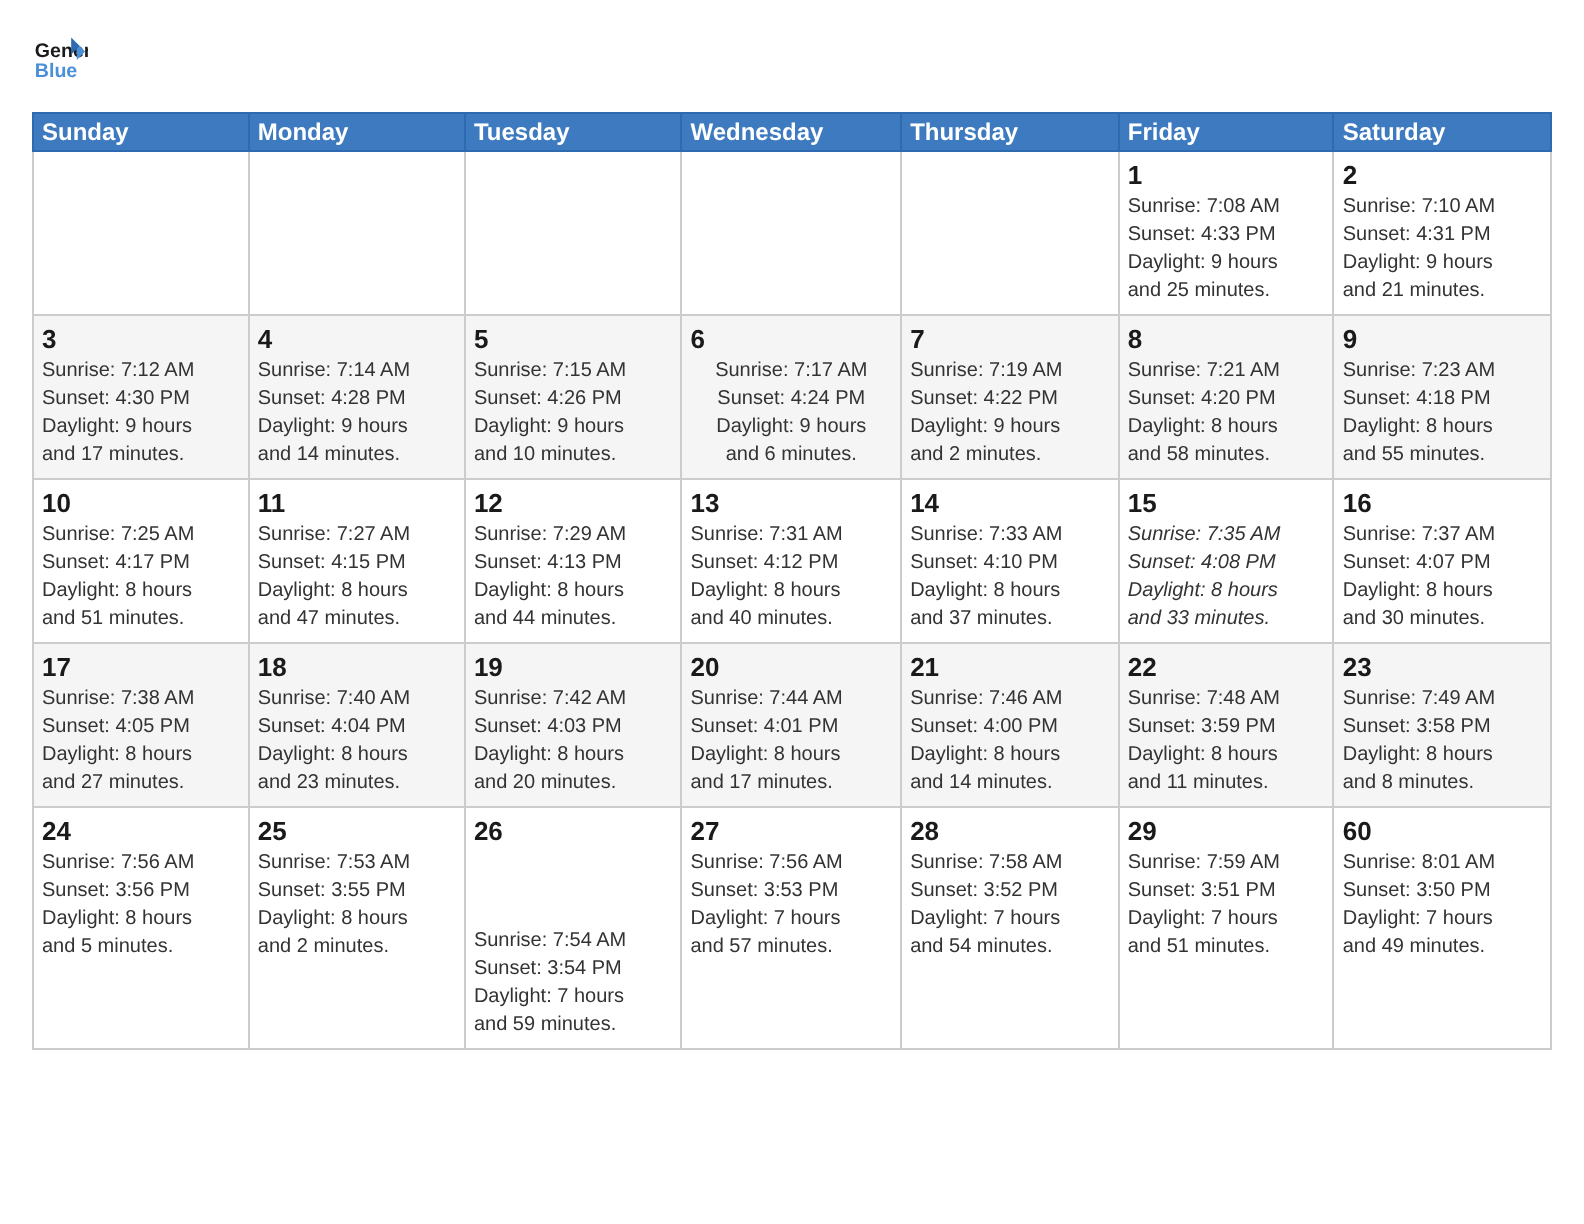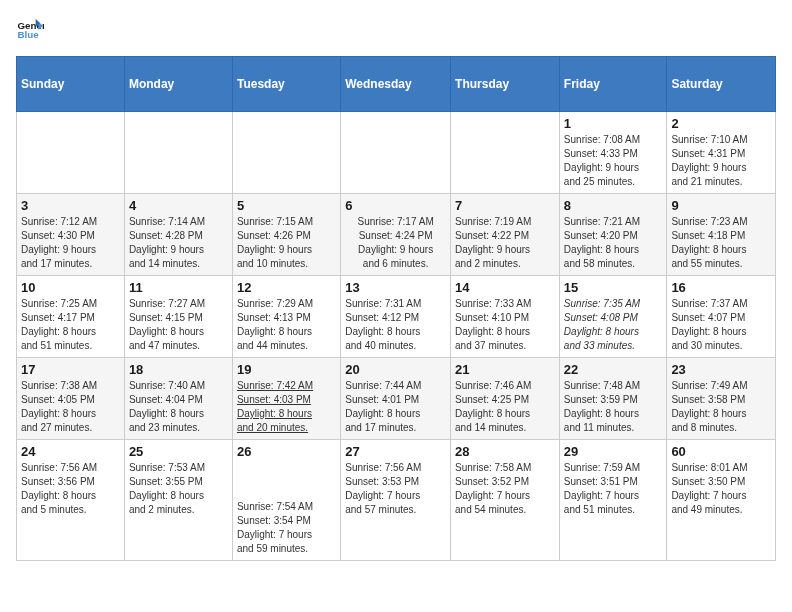"Sunday" .calendar thead tr th { padding: 20px 4px -> 2px 4px }
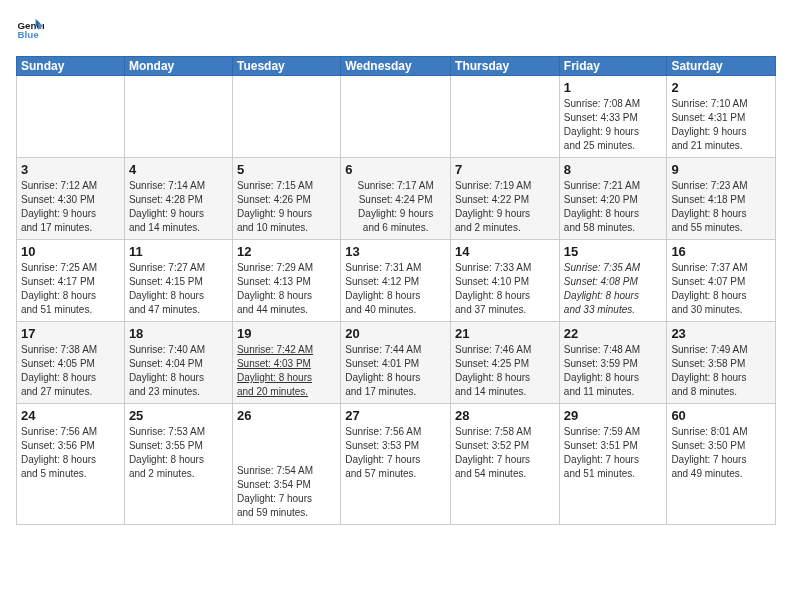"Sunrise: 7:42 AM" div.day-info { text-decoration: underline -> none }
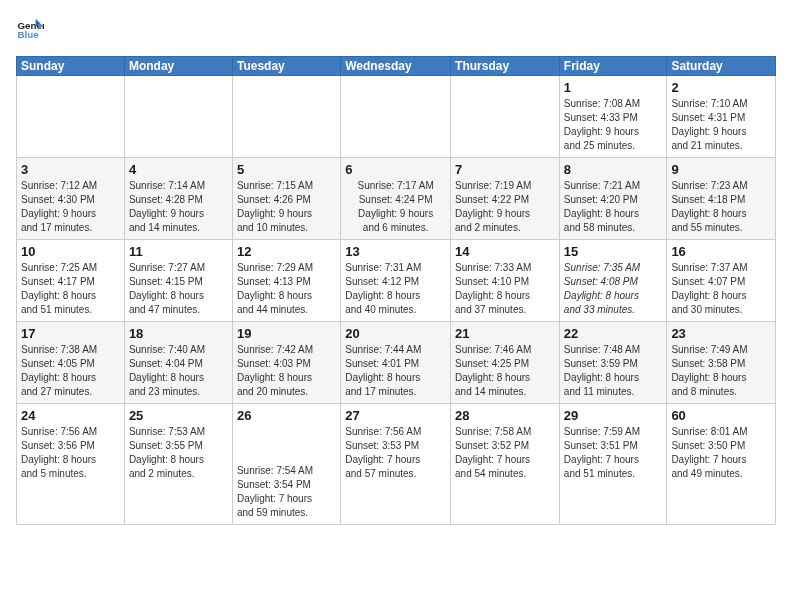"Sunrise: 7:46 AM" div.day-info { text: 4:25 -> 4:00 }
